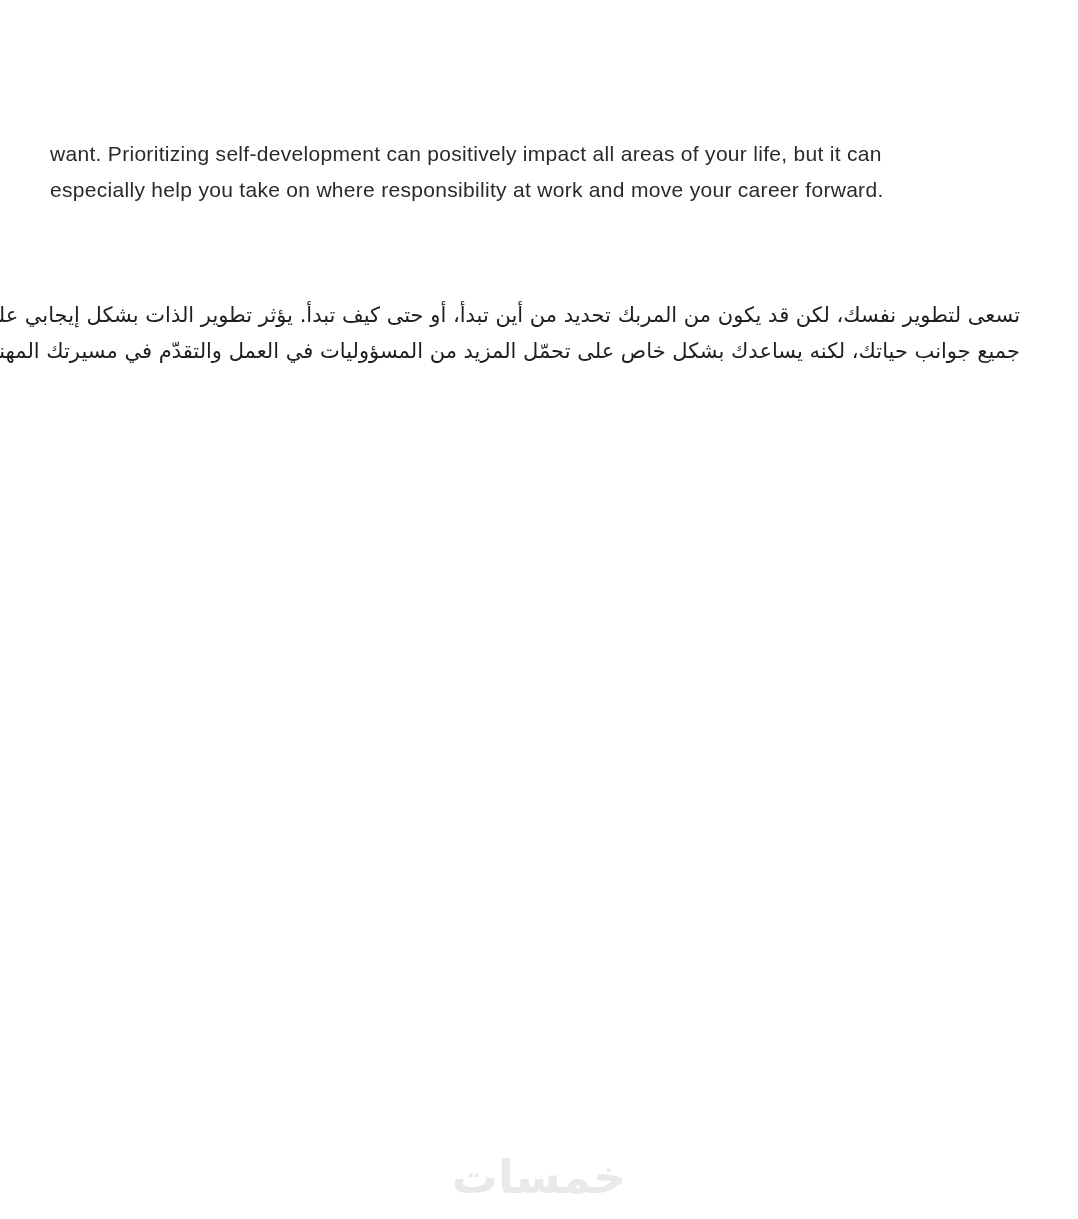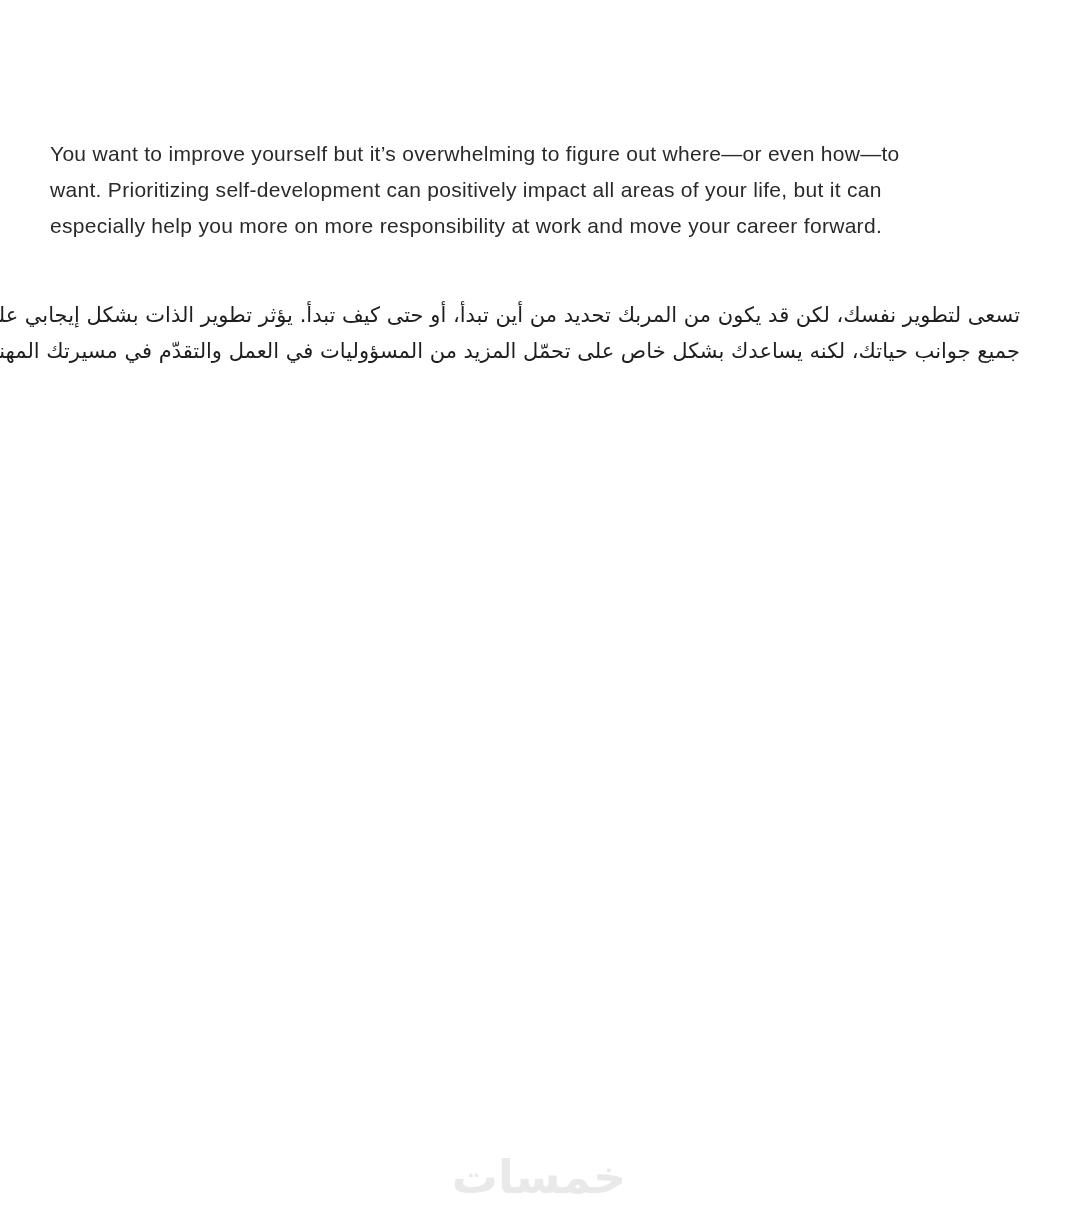"You want to improve yourself" span.line { html: <span>You want to improve yourself but it’s overwhelming to figure out where—or even how—to</span> -> none }
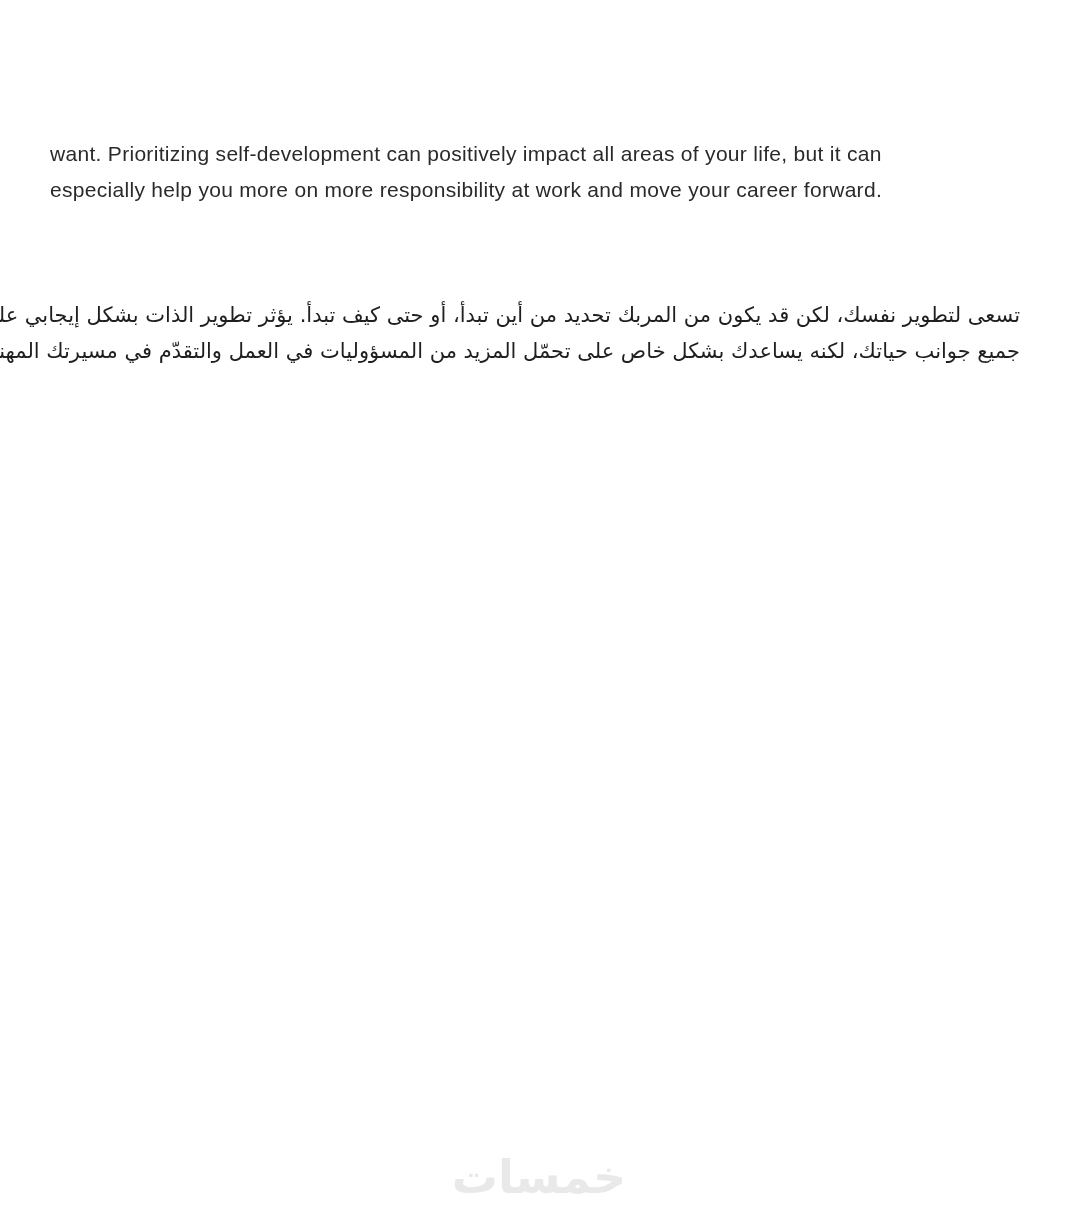"especially help you more on" span.line { text: more on more -> take on where }
